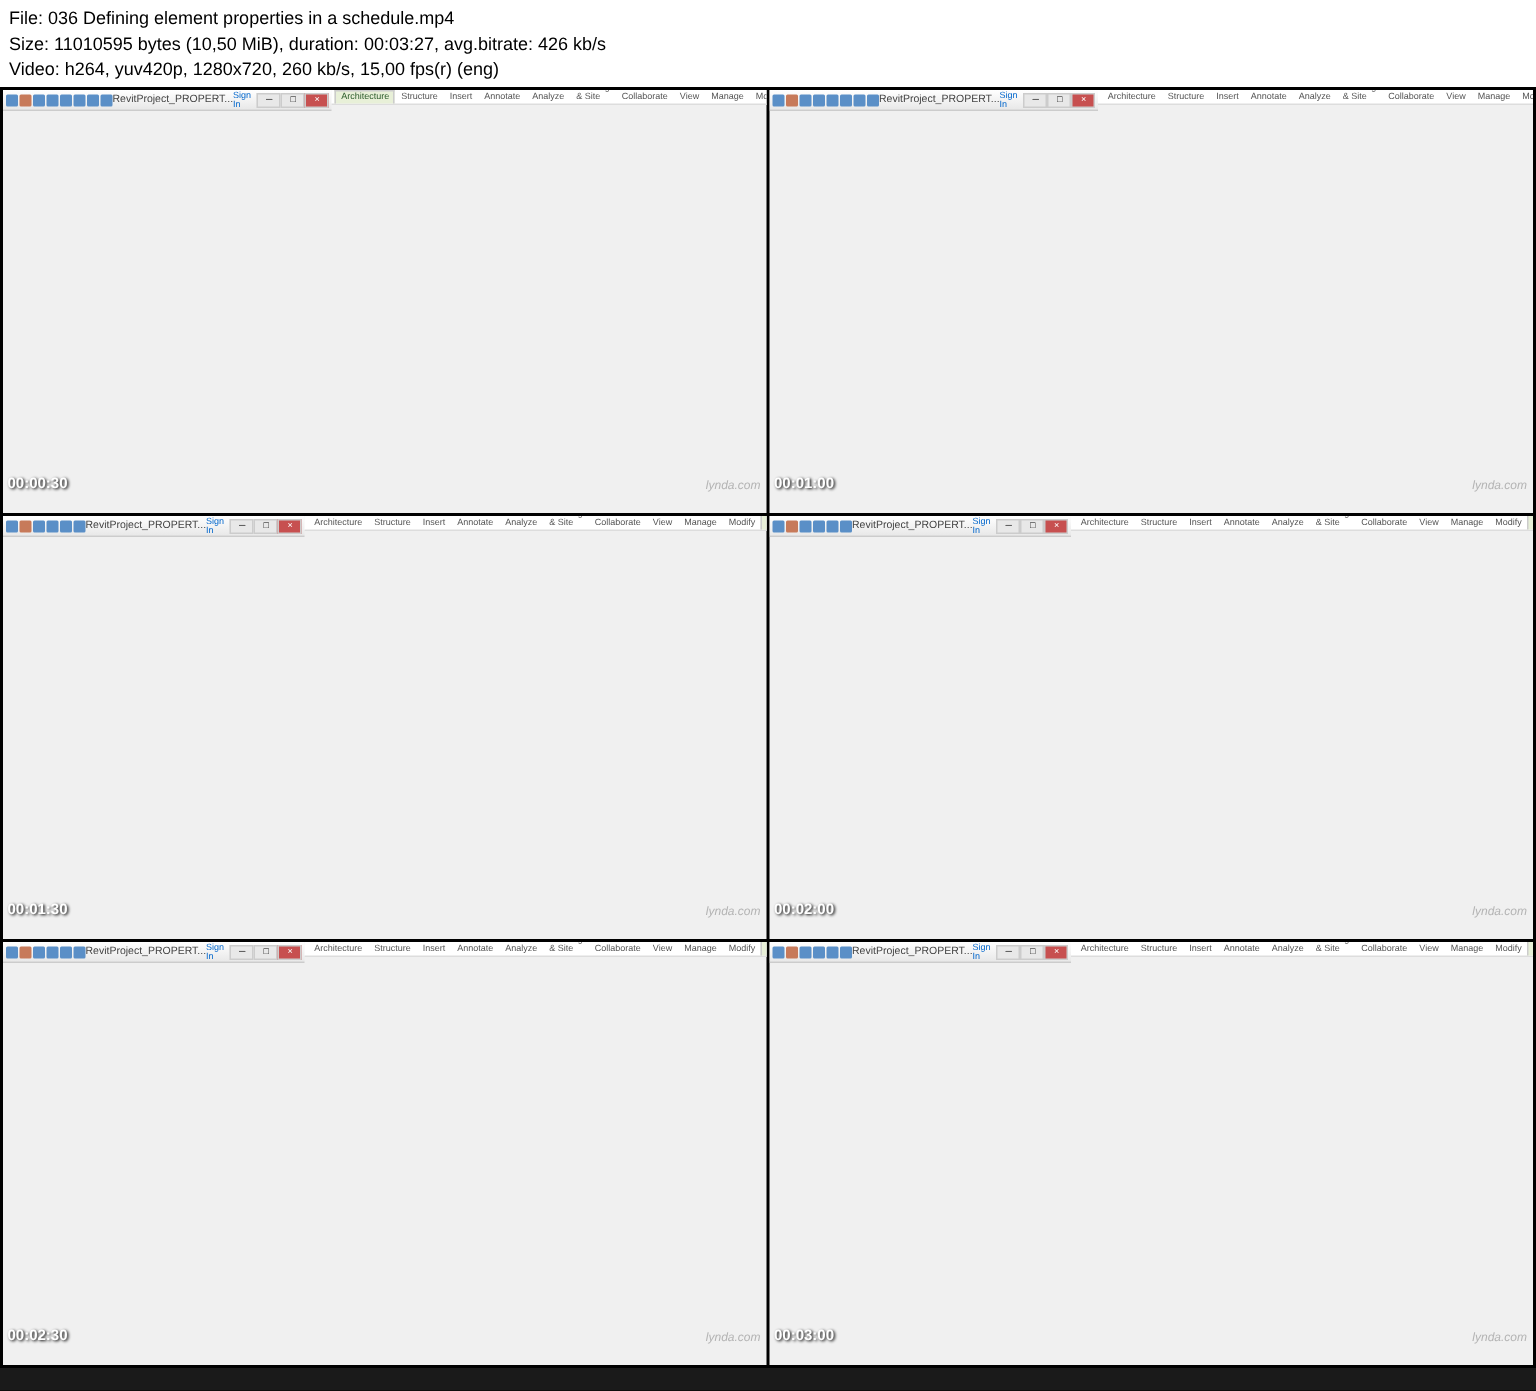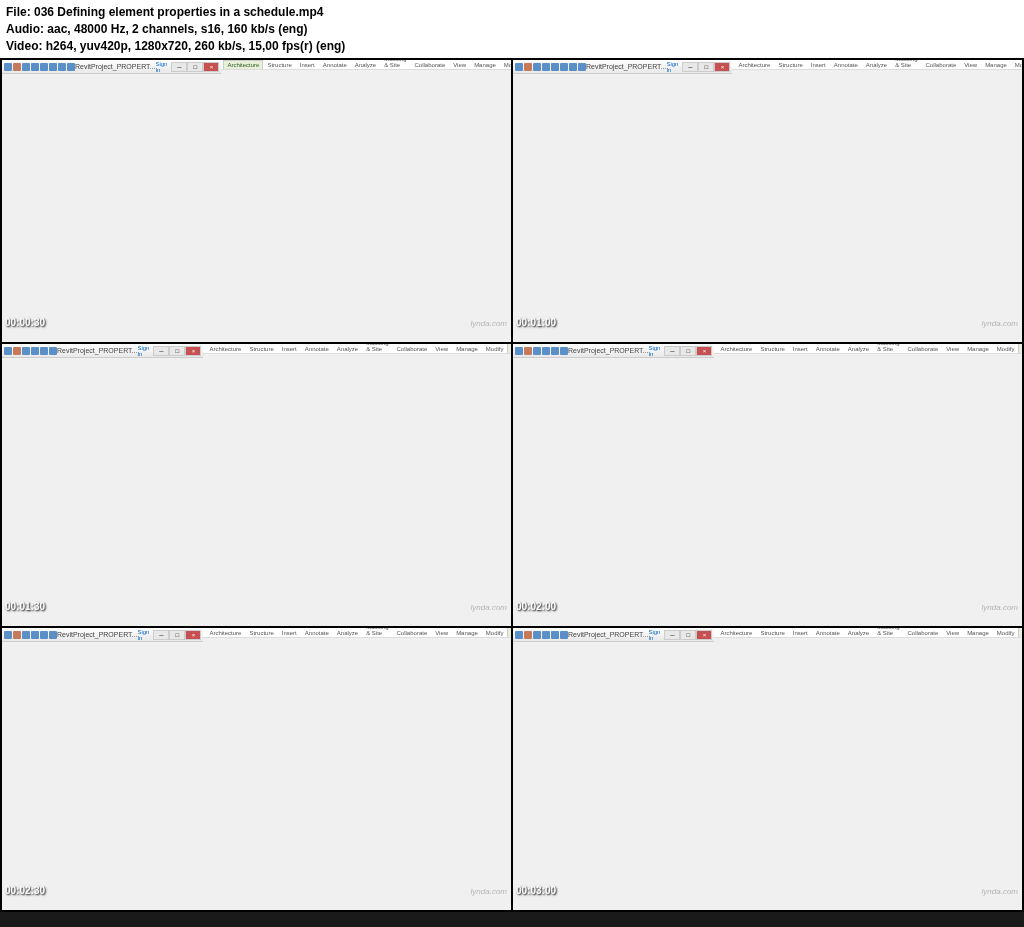"File: 036 Defining element properties" .info { font-weight: bold -> normal }
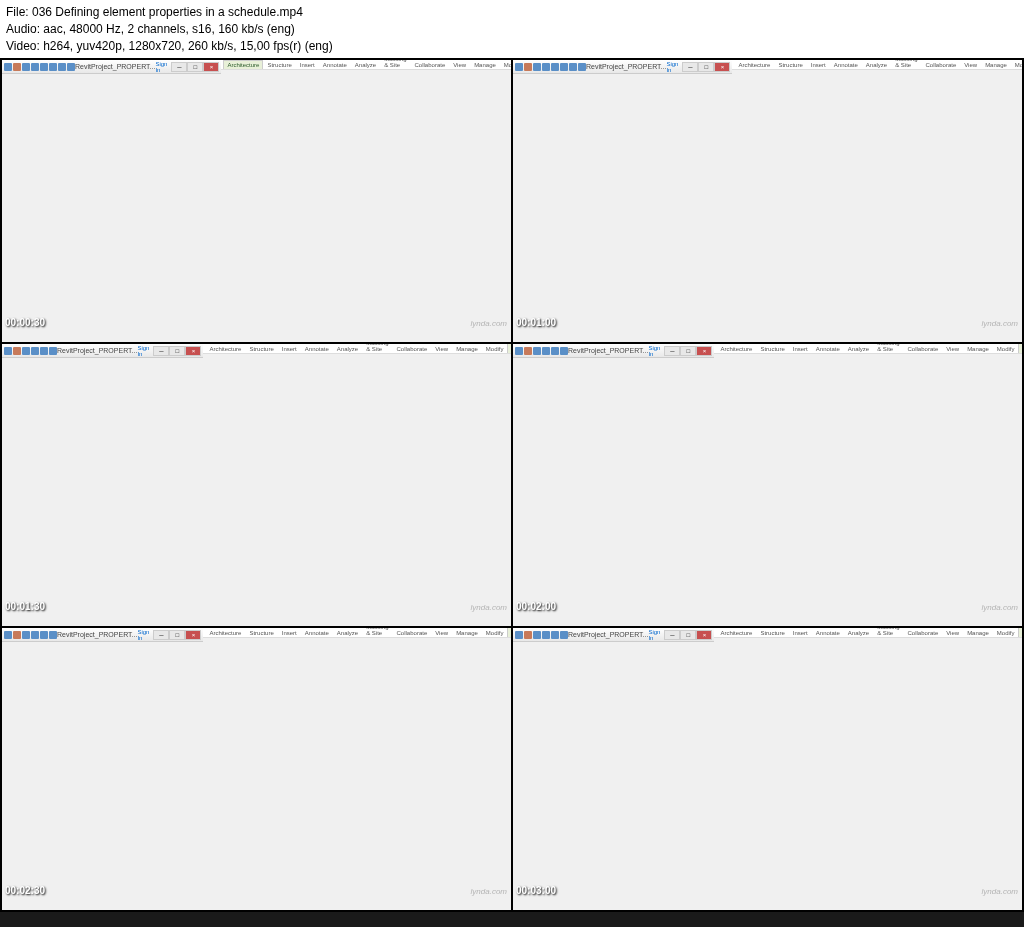"Size: 11010595 bytes (10,50 MiB)," div { html: none -> <div>Size: 11010595 bytes (10,50 MiB), duration: 00:03:27, avg.bitrate: 426 kb/s</div> }
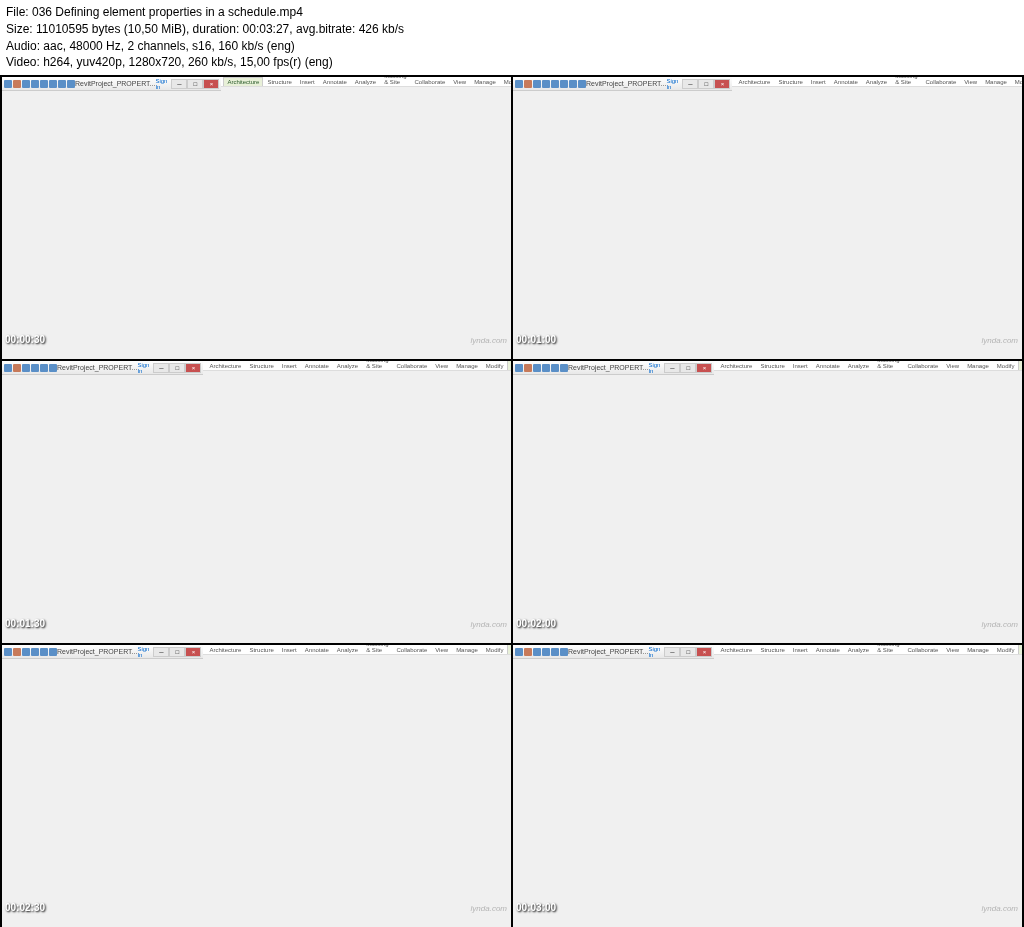"Audio: aac, 48000 Hz, 2" div { html: <div>Audio: aac, 48000 Hz, 2 channels, s16, 160 kb/s (eng)</div> -> none }
